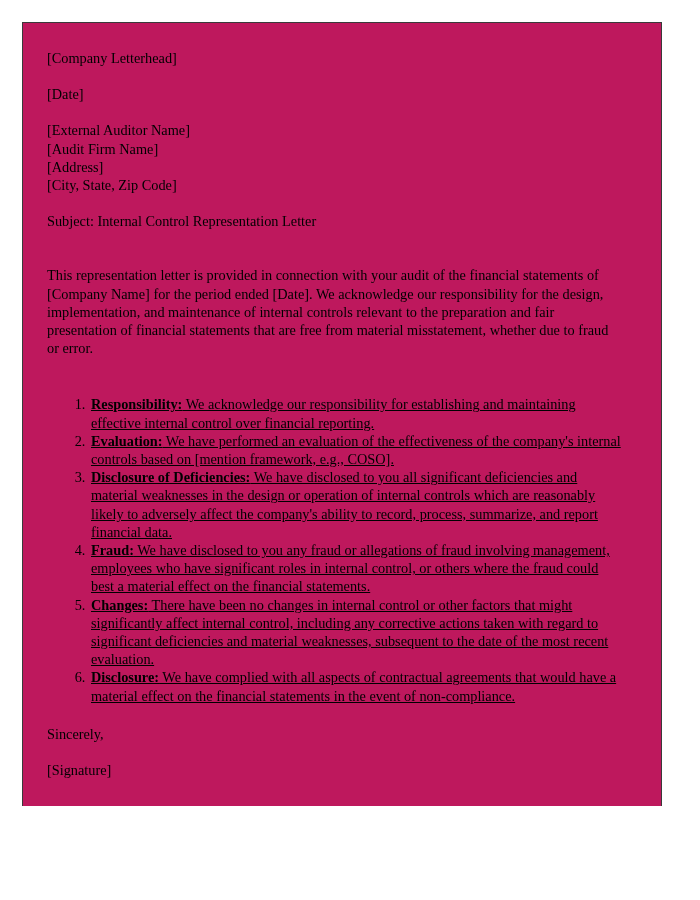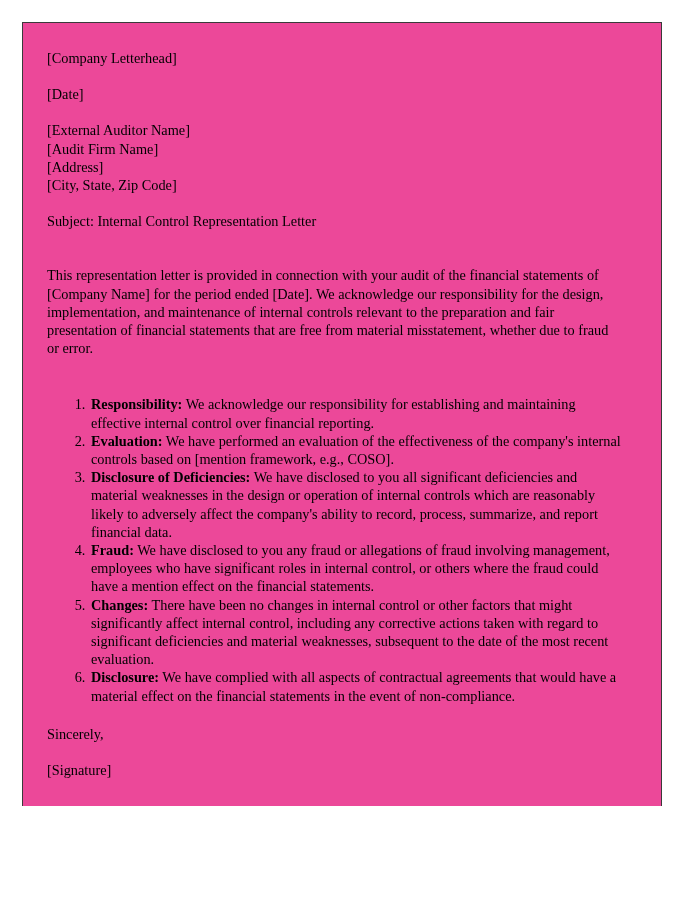"[Company Letterhead]" #page-sheet { background: #ec4899 -> #be185d }
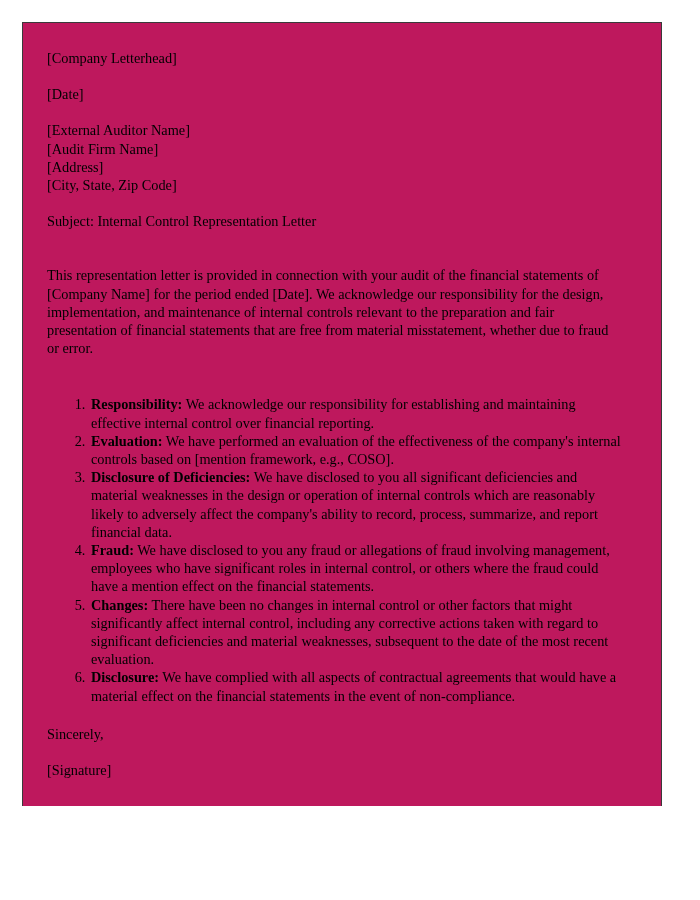"Responsibility: We acknowledge our" ol.reps { text-decoration: none -> underline }
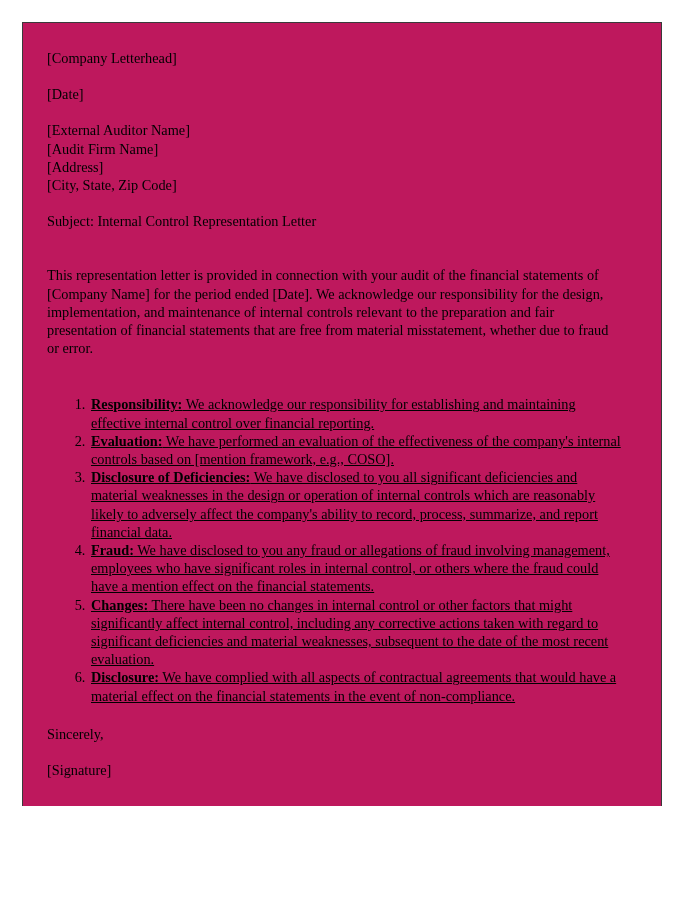"We have disclosed to you any" span { text: have a mention -> best a material }
